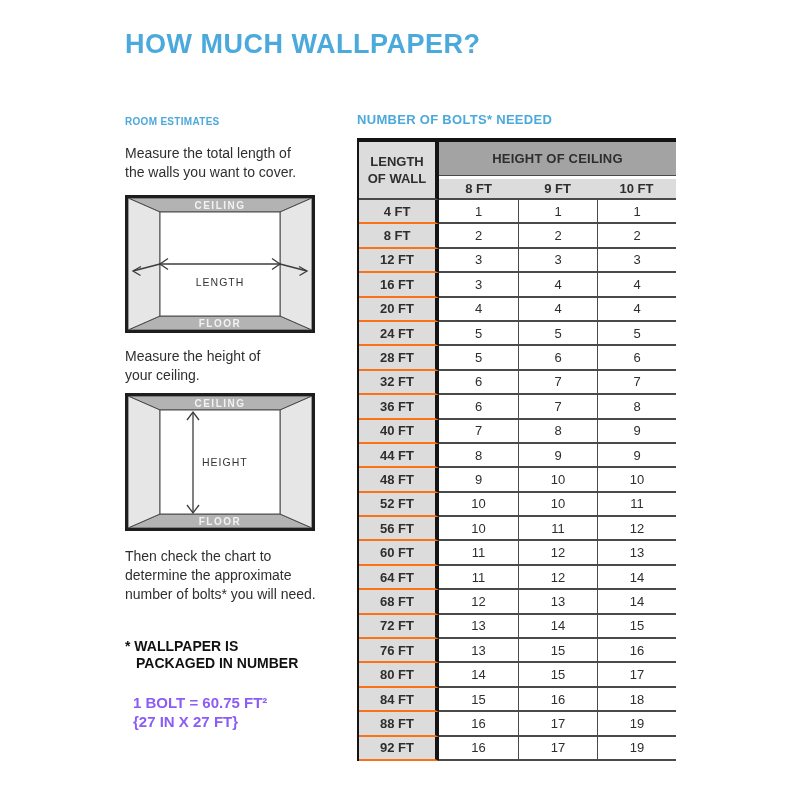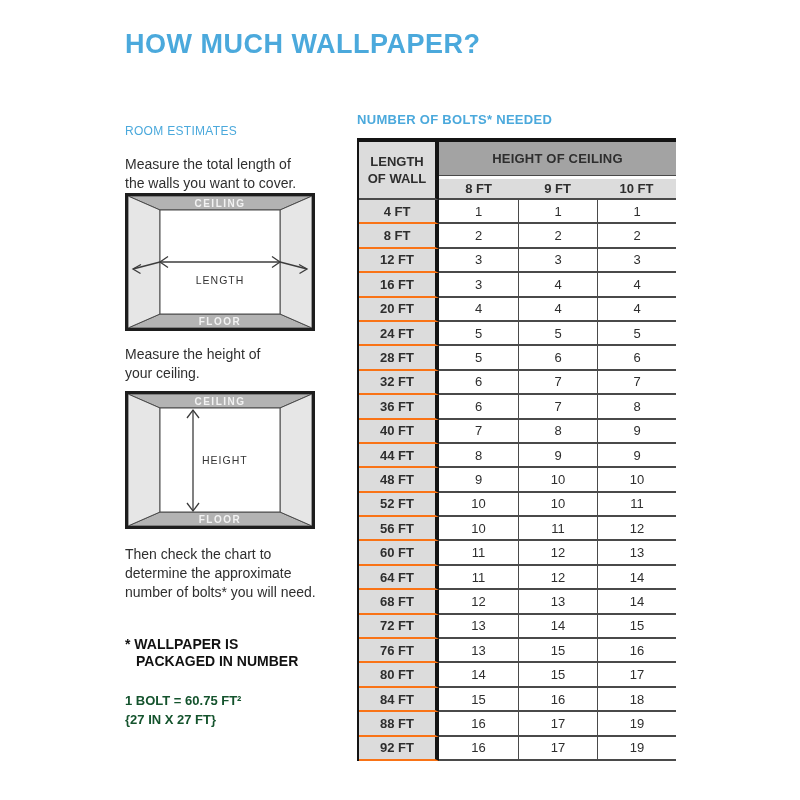"ROOM ESTIMATES" .section-heading { font-size: 12px -> 10px; font-weight: normal -> bold; margin: 12px 0 17px 0 -> 4px 0 17px 0 }
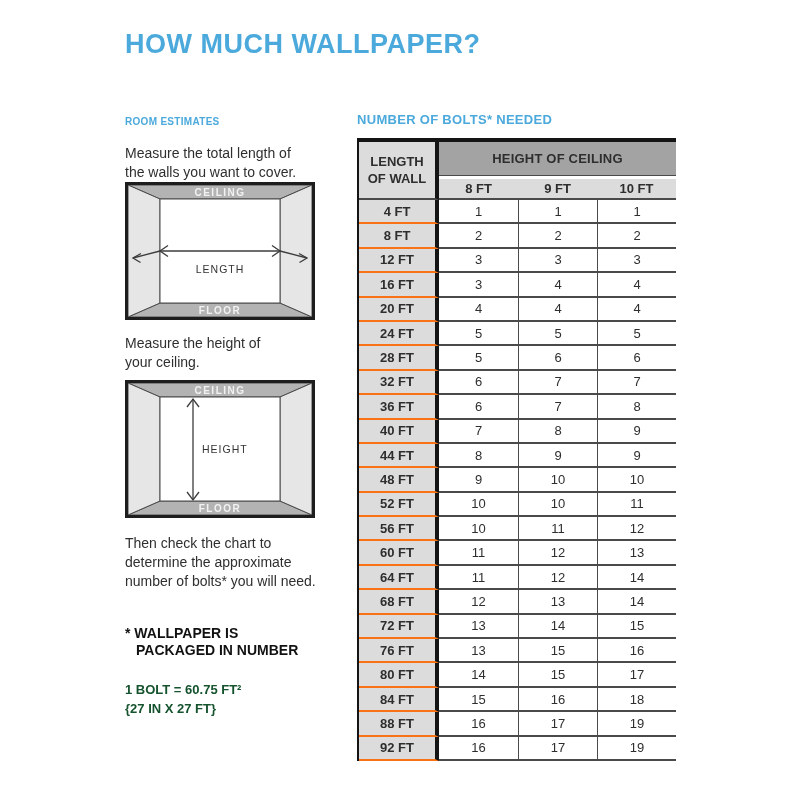"Measure the total length of" .step1 { margin-bottom: 0 -> 13px }
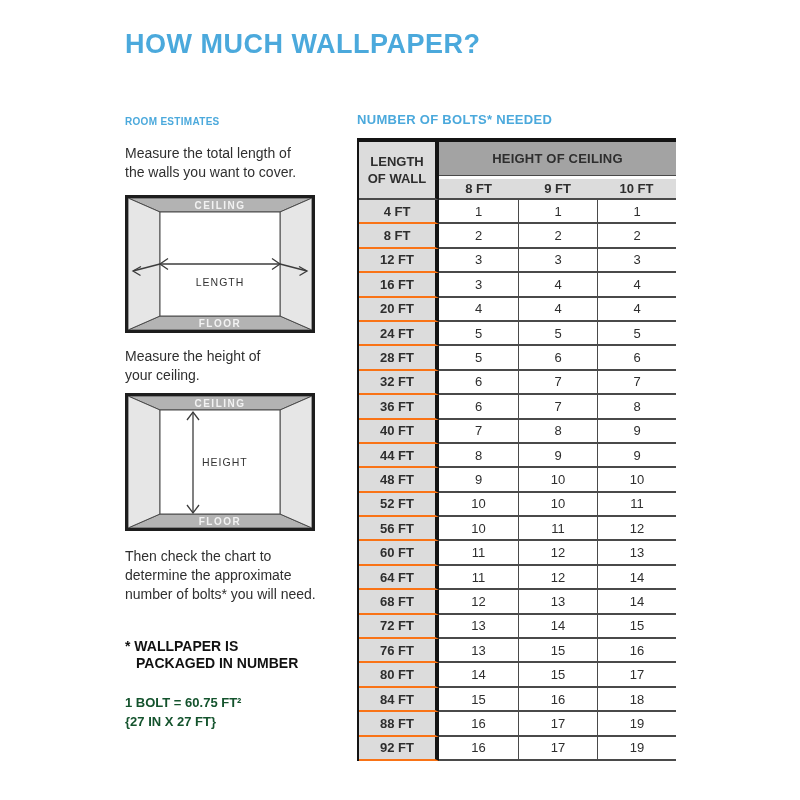"1 BOLT = 60.75 FT²" .bolt-info { color: #14532d -> #8b5cf6; font-size: 13px -> 15px; margin-left: none -> 8px }
